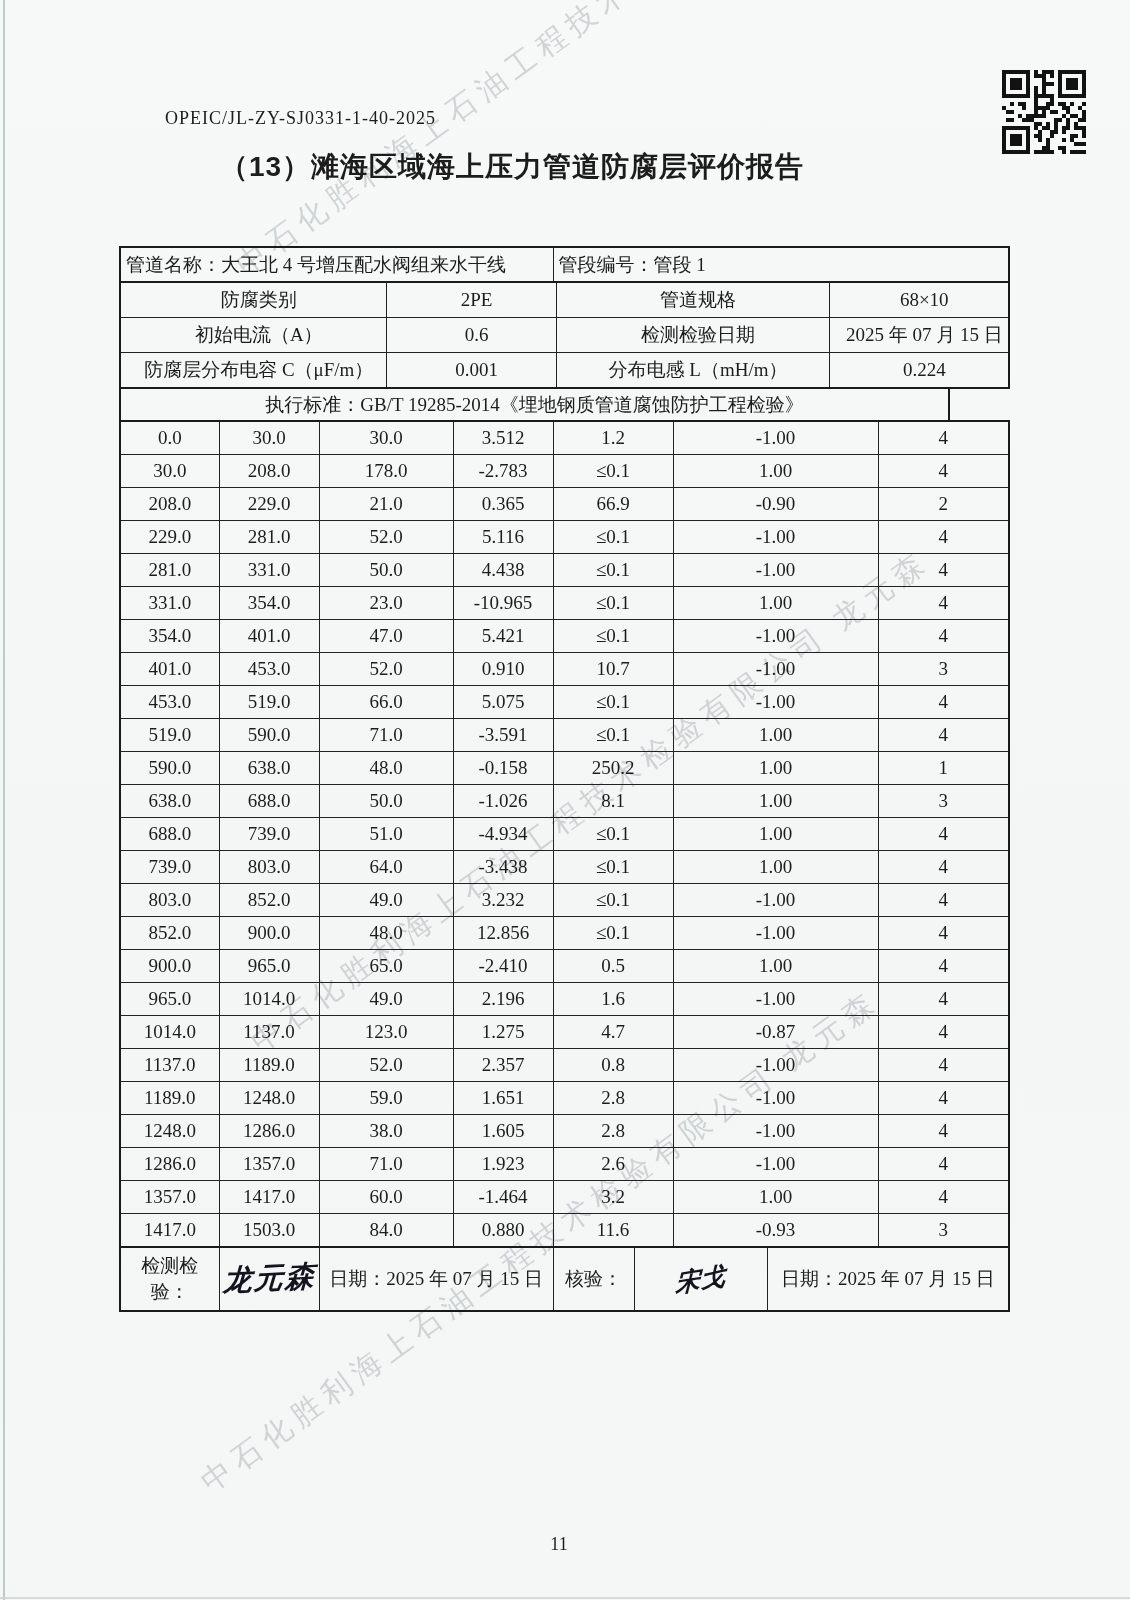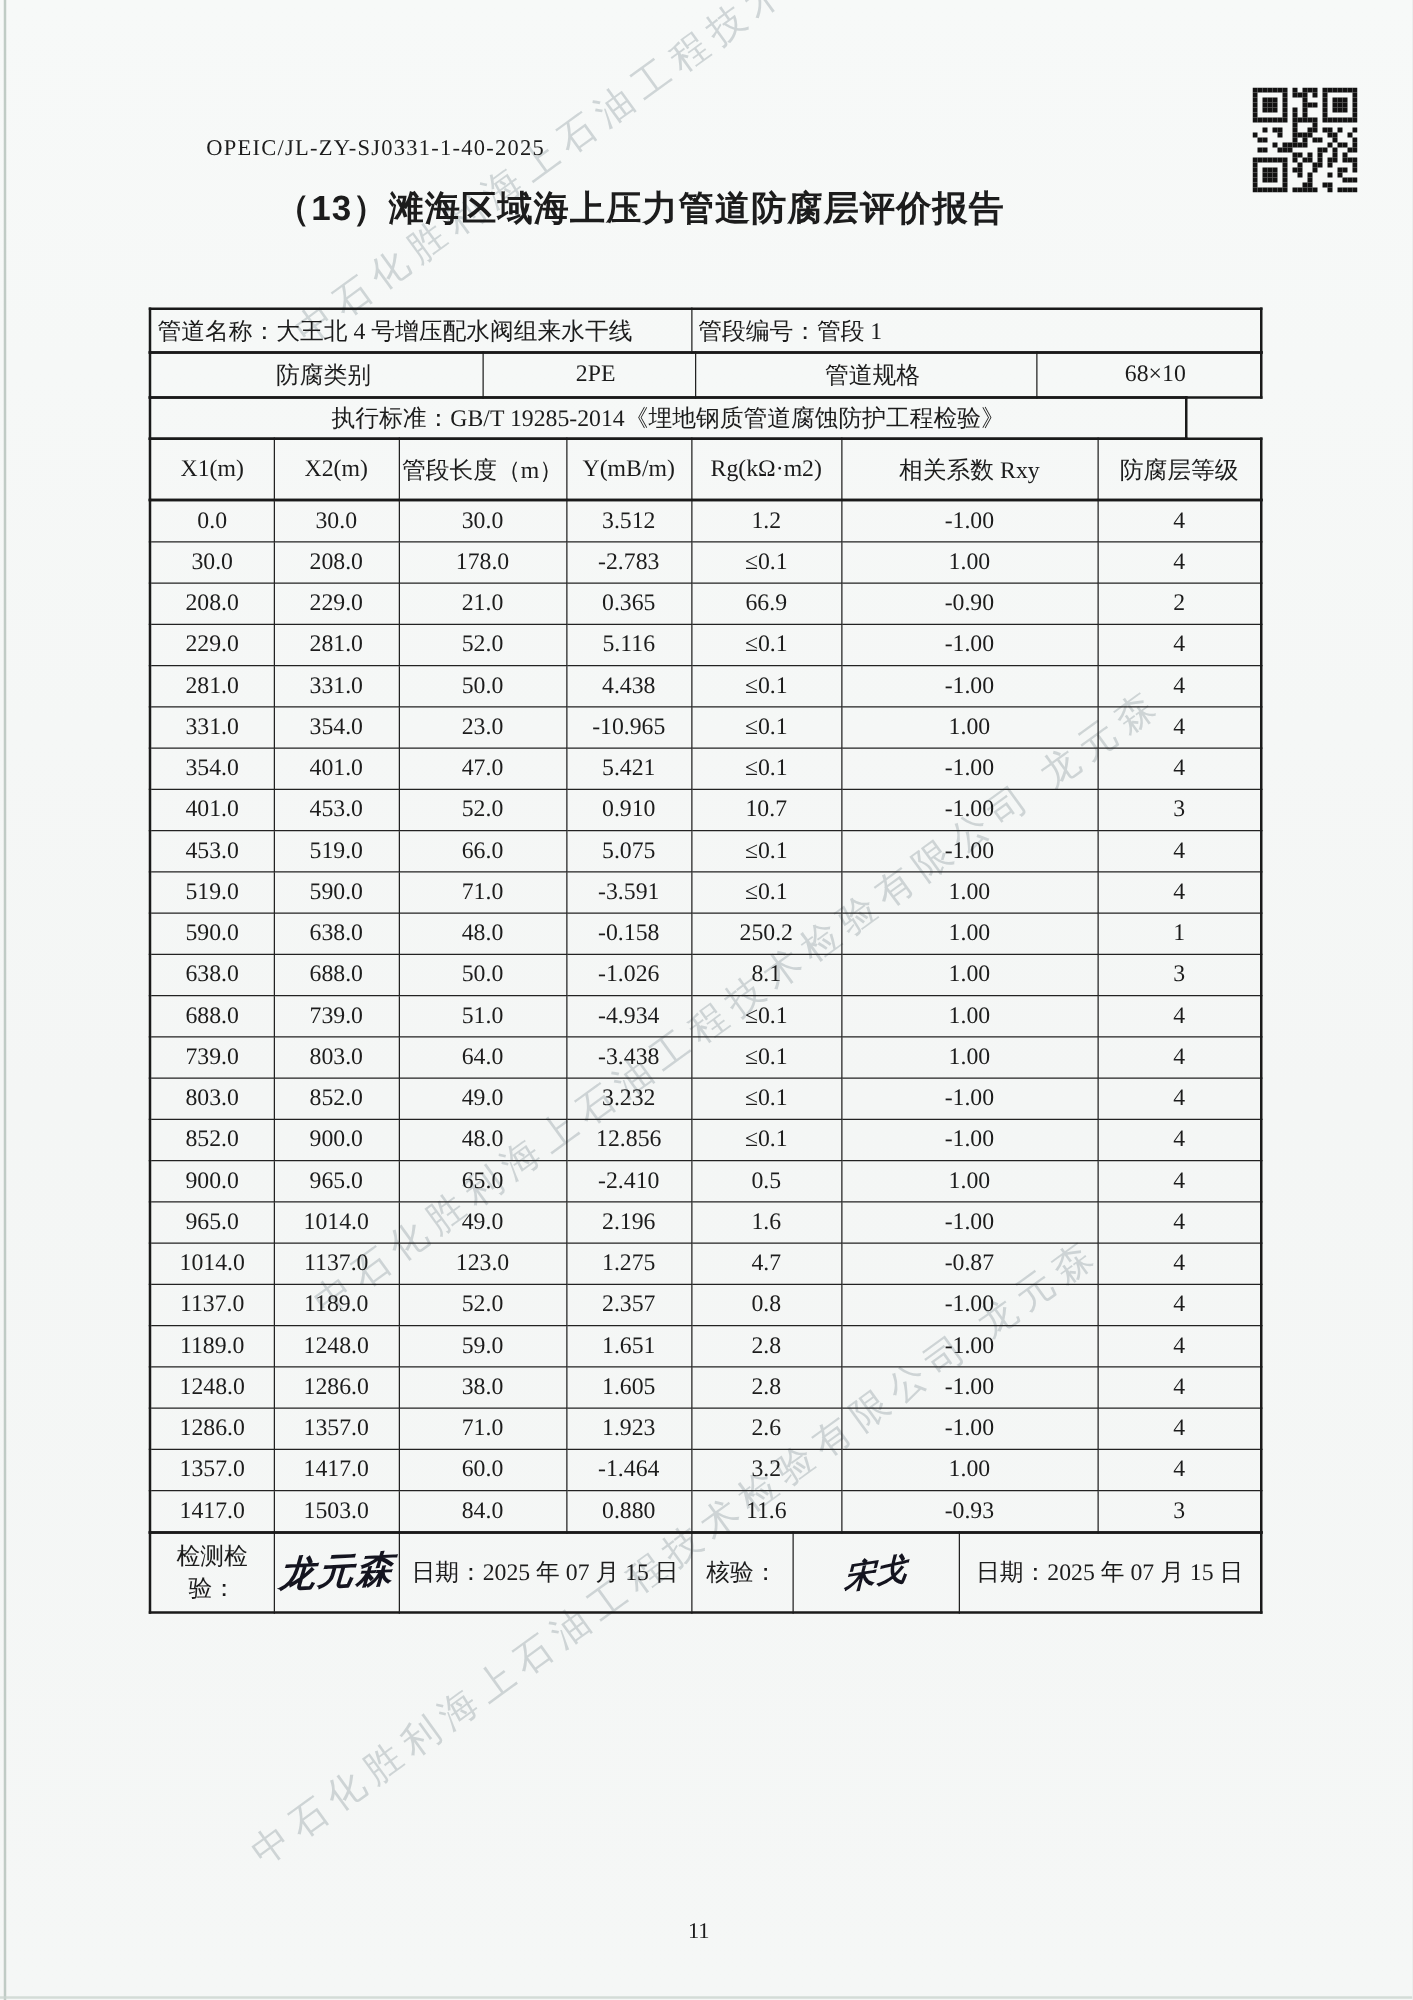"初始电流（A）" tr { html: none -> <tr> <td>初始电流（A）</td> <td>0.6</td> <td>检测检验日期</td> <td>2025 年 07 月 15 日</td> </tr> }
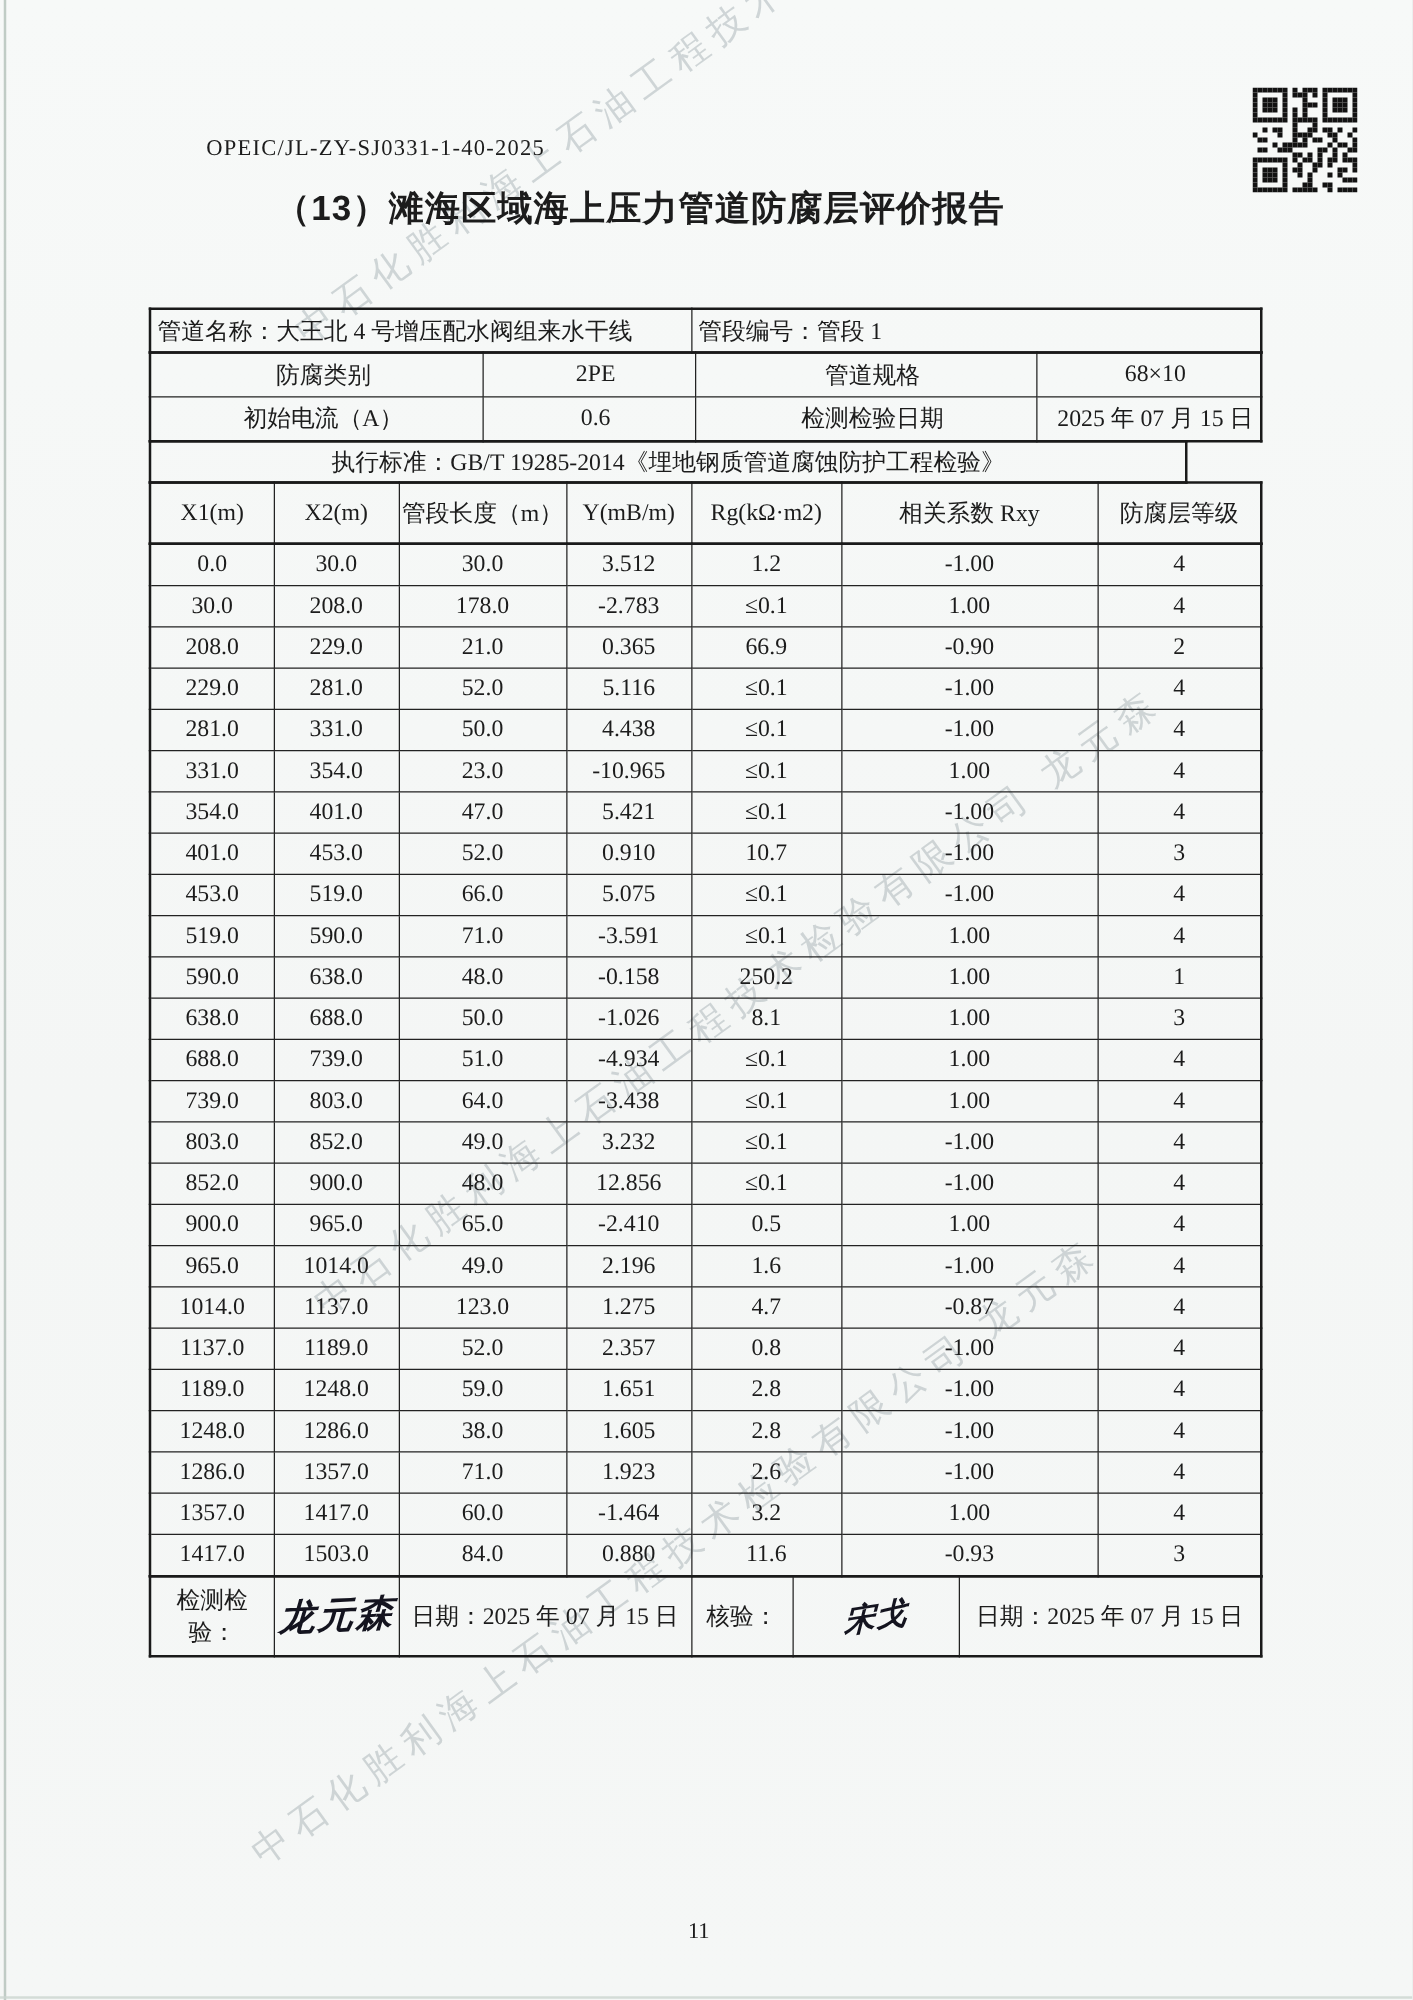"防腐层分布电容 C（μF/m）" tr { html: none -> <tr> <td>防腐层分布电容 C（μF/m）</td> <td>0.001</td> <td>分布电感 L（mH/m）</td> <td>0.224</td> </tr> }
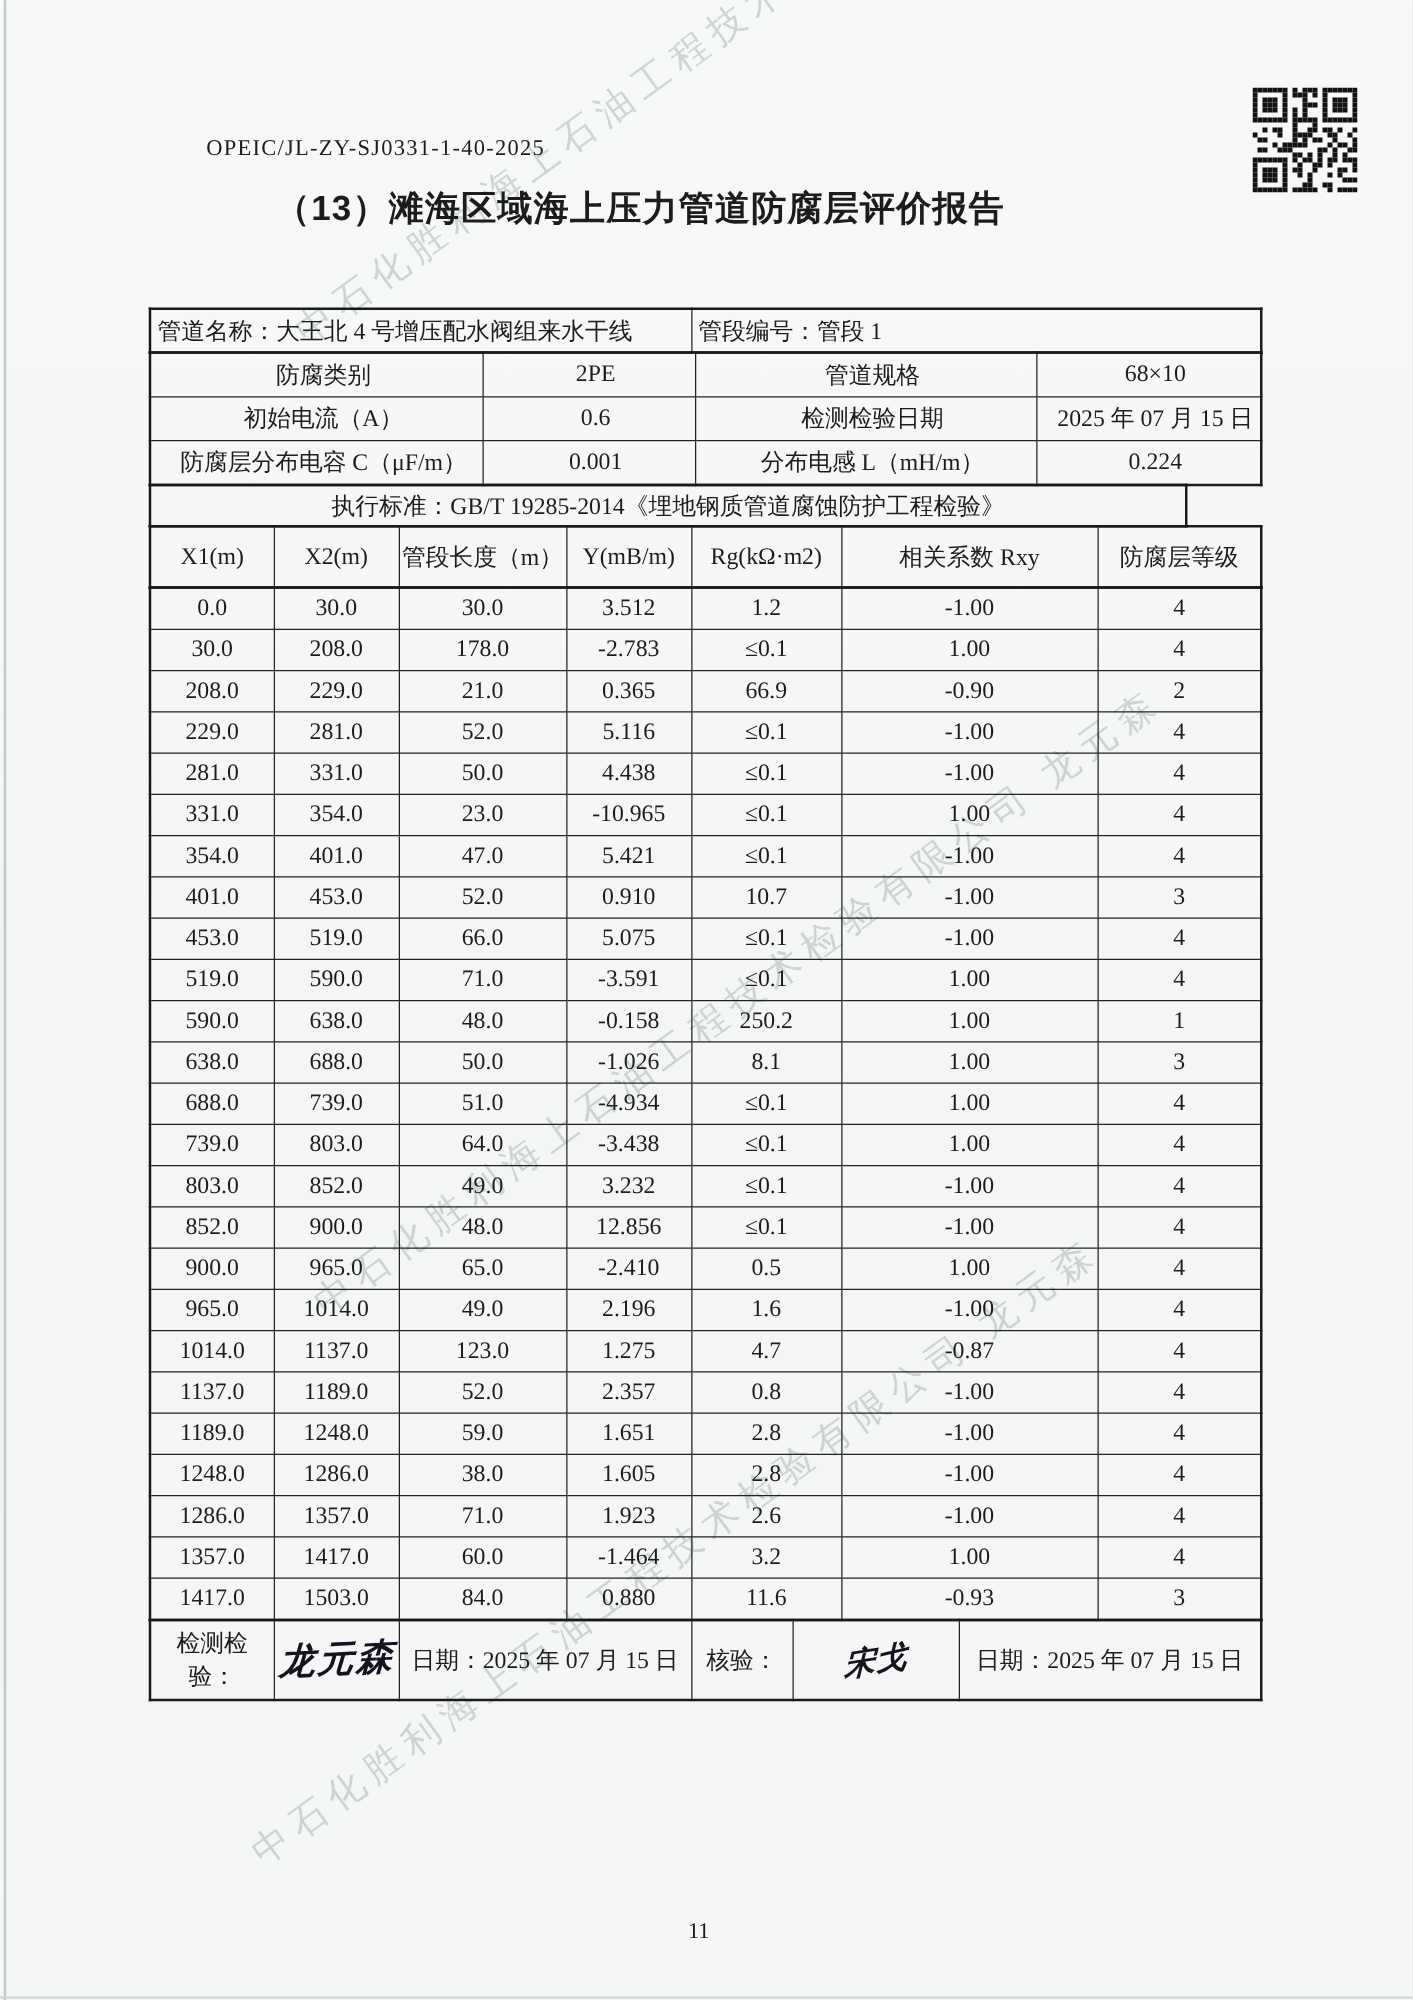"X1(m)" table.t-head { html: <table> <colgroup> <col> <col> <col> <col> <col> <col> <col> </colgroup> <tbody> <tr> <td>X1(m)</td> <td>X2(m)</td> <td>管段长度（m）</td> <td>Y(mB/m)</td> <td>Rg(kΩ·m2)</td> <td>相关系数 Rxy</td> <td>防腐层等级</td> </tr> </tbody> </table> -> none }
